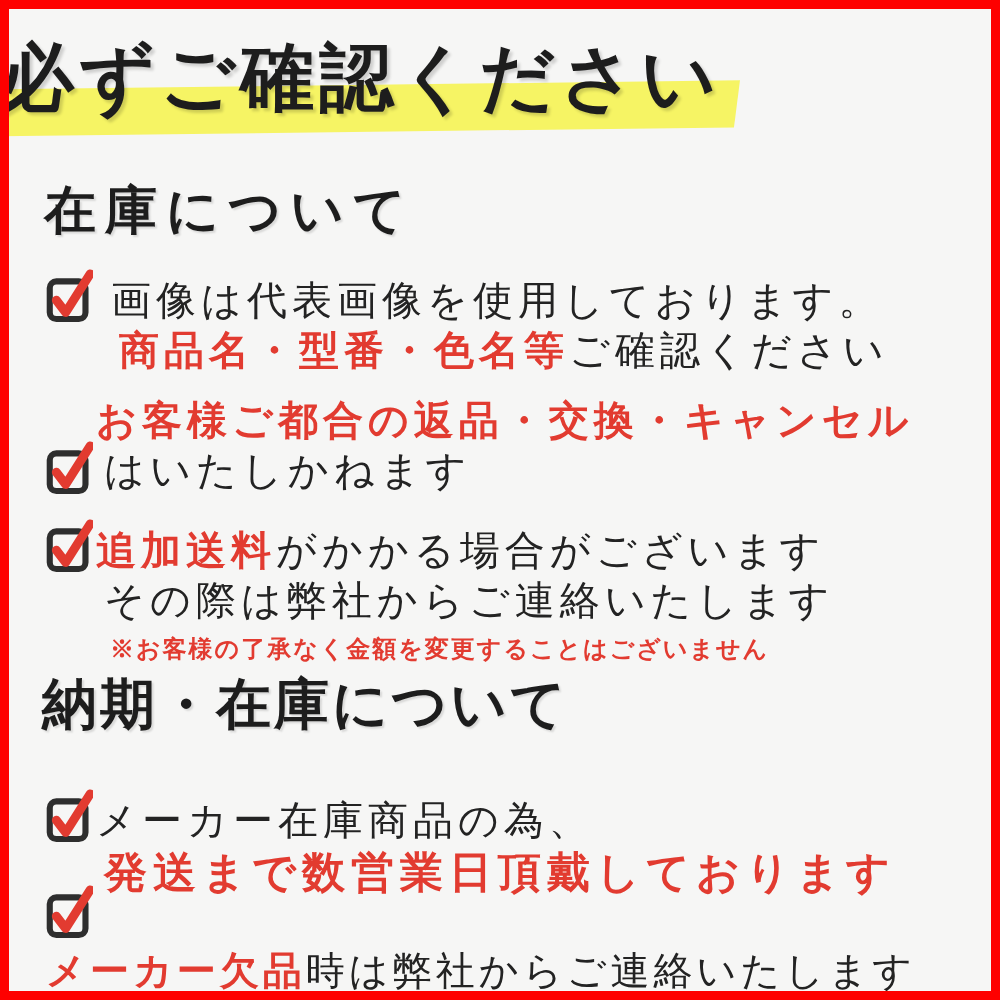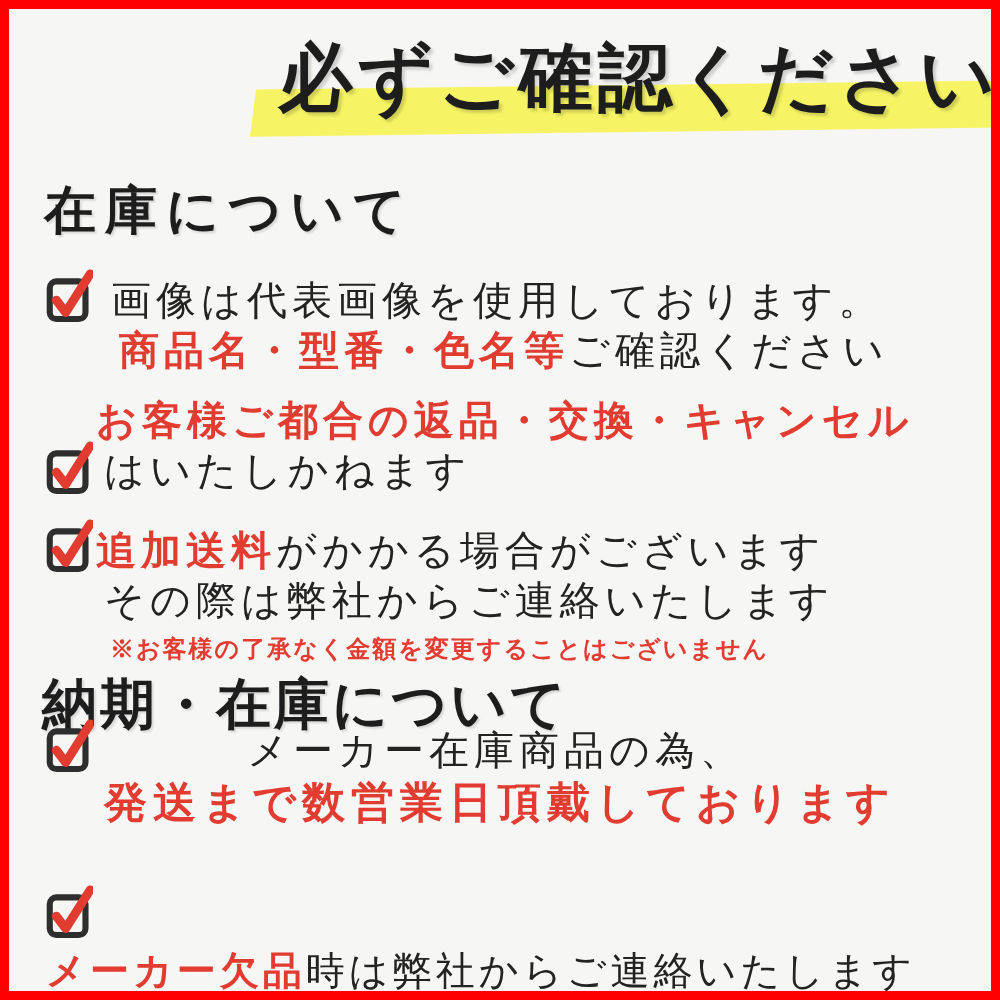"必ずご確認ください" .title-wrap { text-align: right -> left }
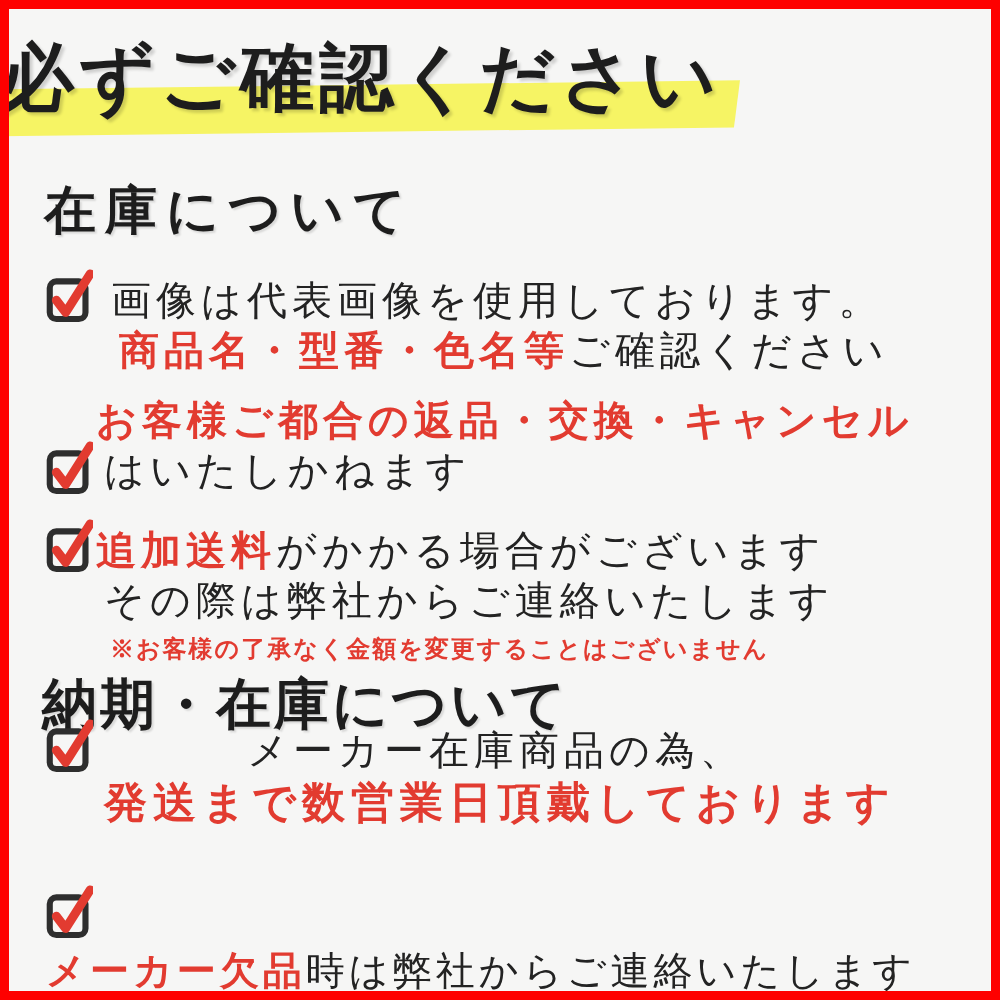"メーカー在庫商品の為、" .item.i4 { text-align: center -> none; top: 718px -> 788px }
